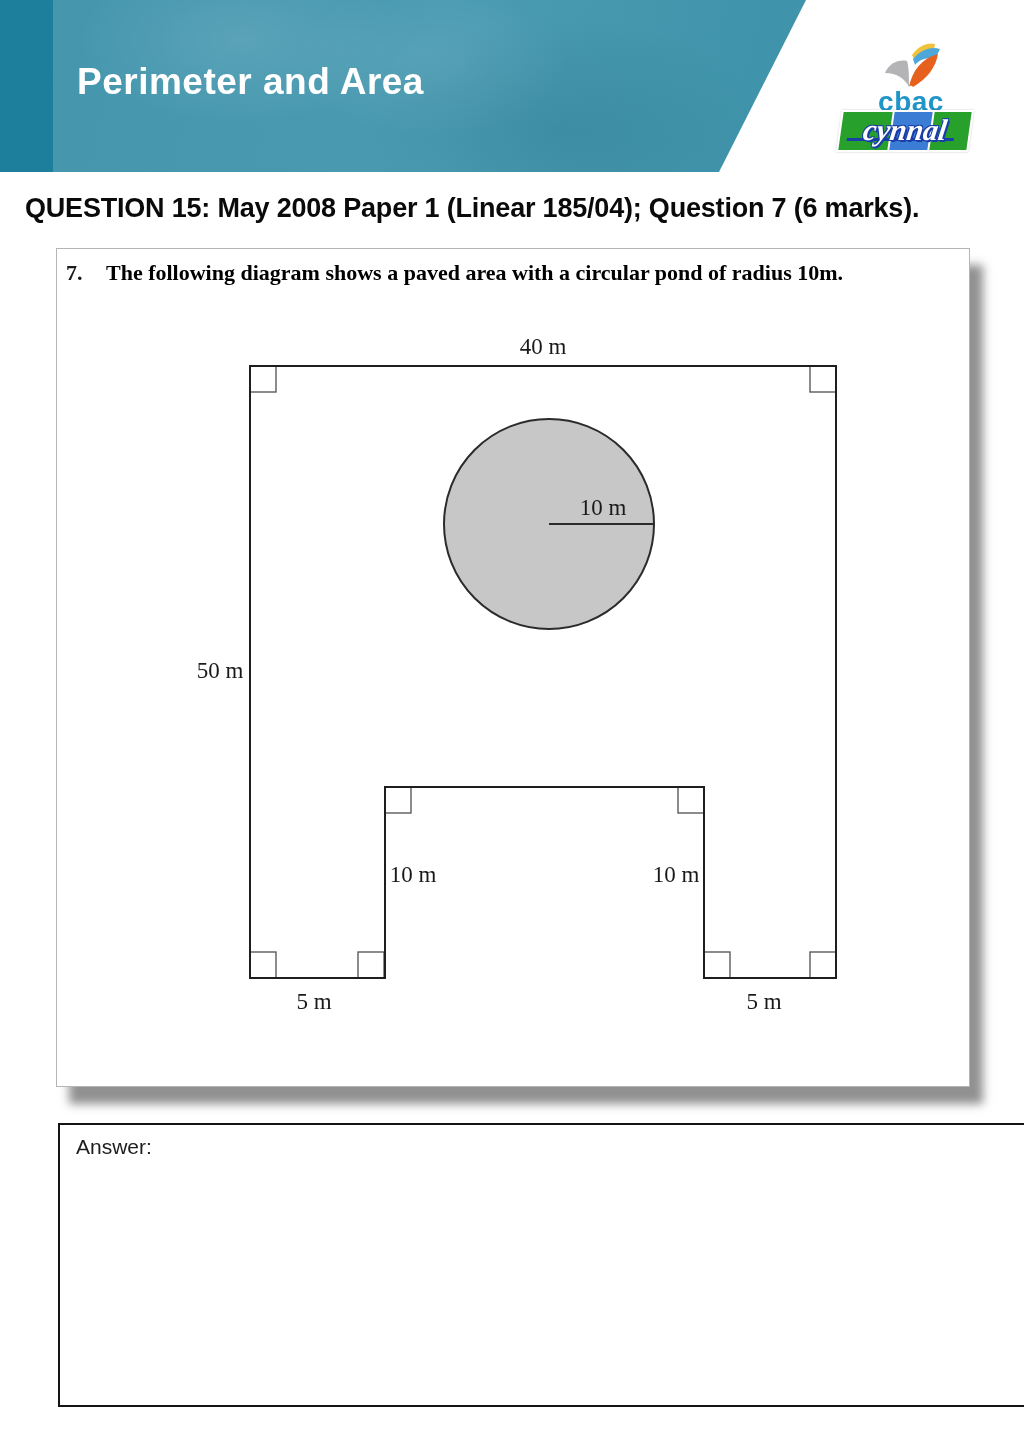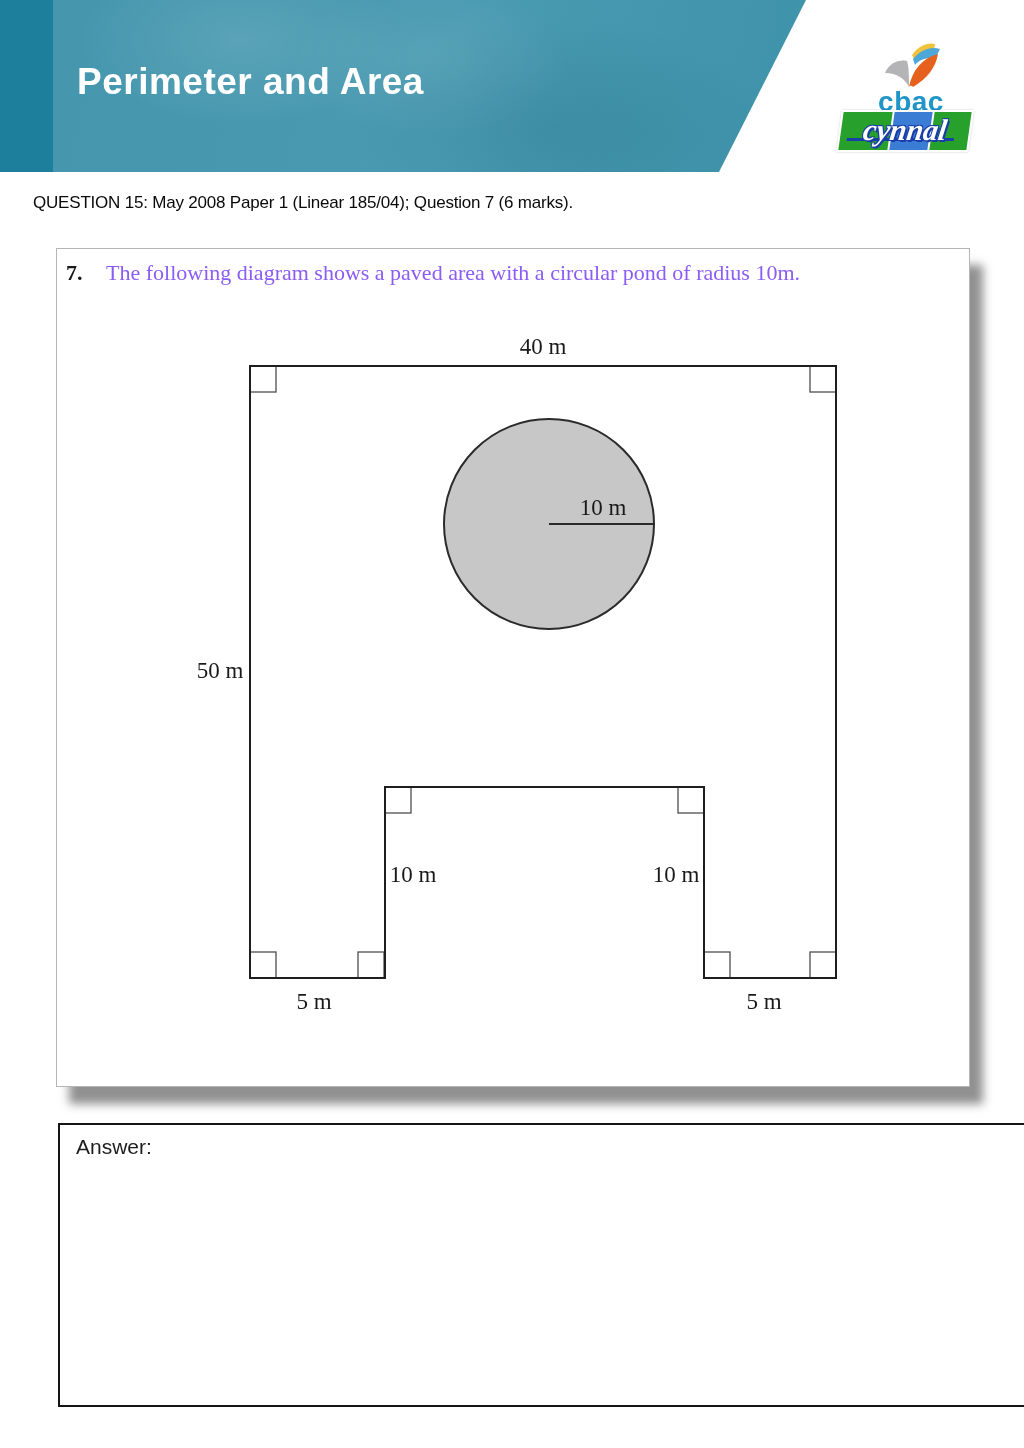"QUESTION 15: May 2008 Paper" .question-heading { font-size: 17px -> 27px; font-weight: normal -> bold; left: 33px -> 25px }
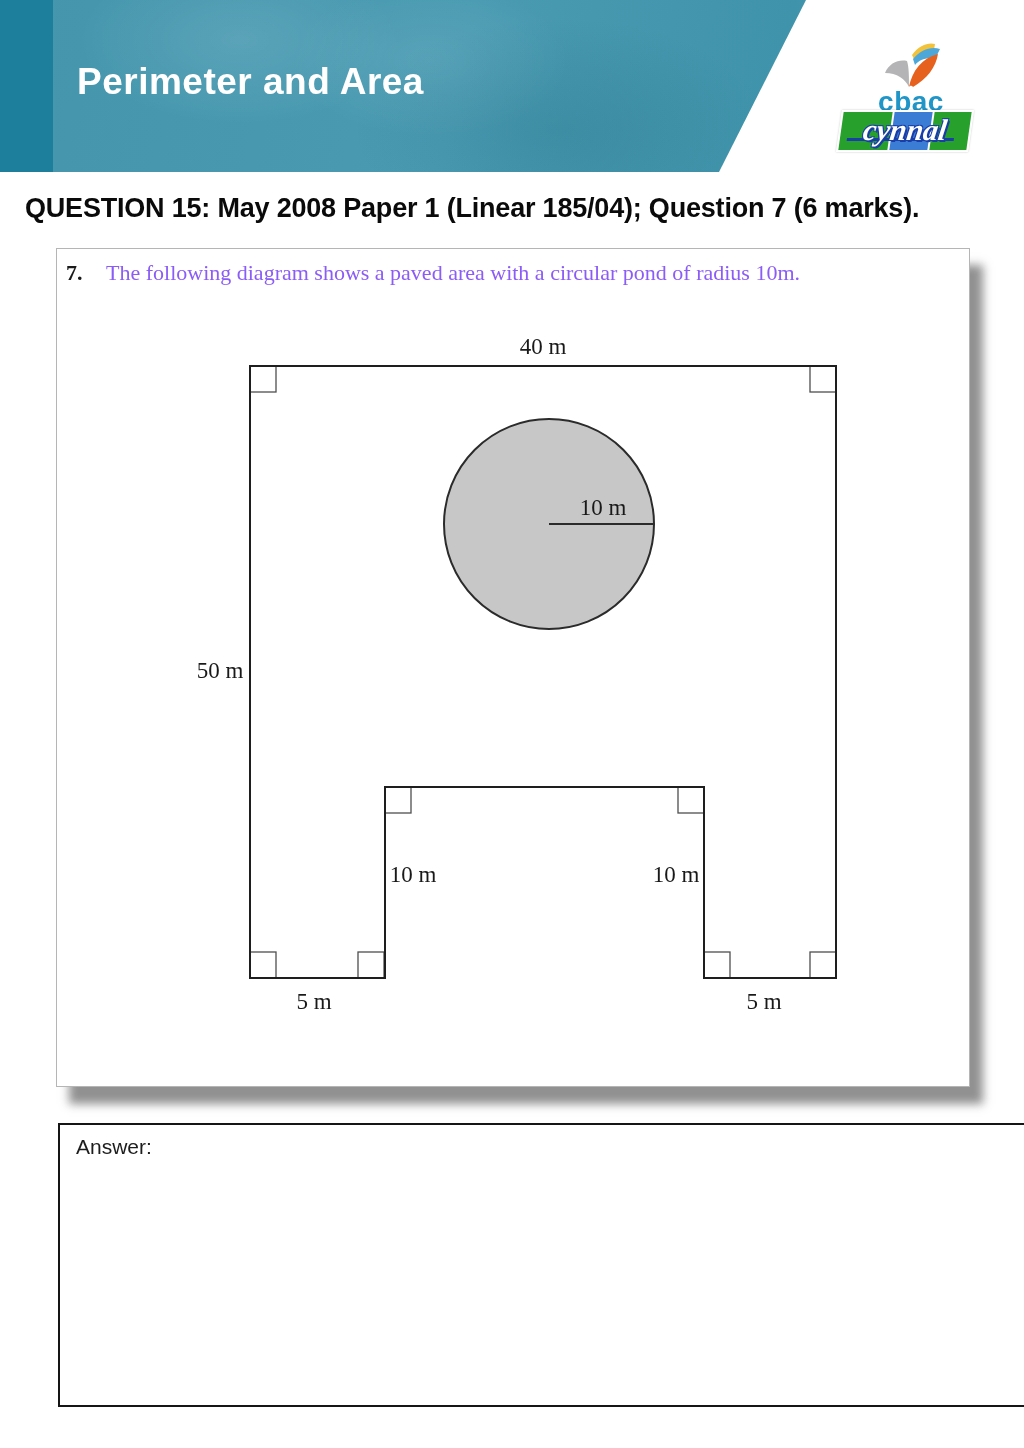"The following diagram shows a" .q-intro { color: #8b5cf6 -> #000000; font-weight: none -> bold }
